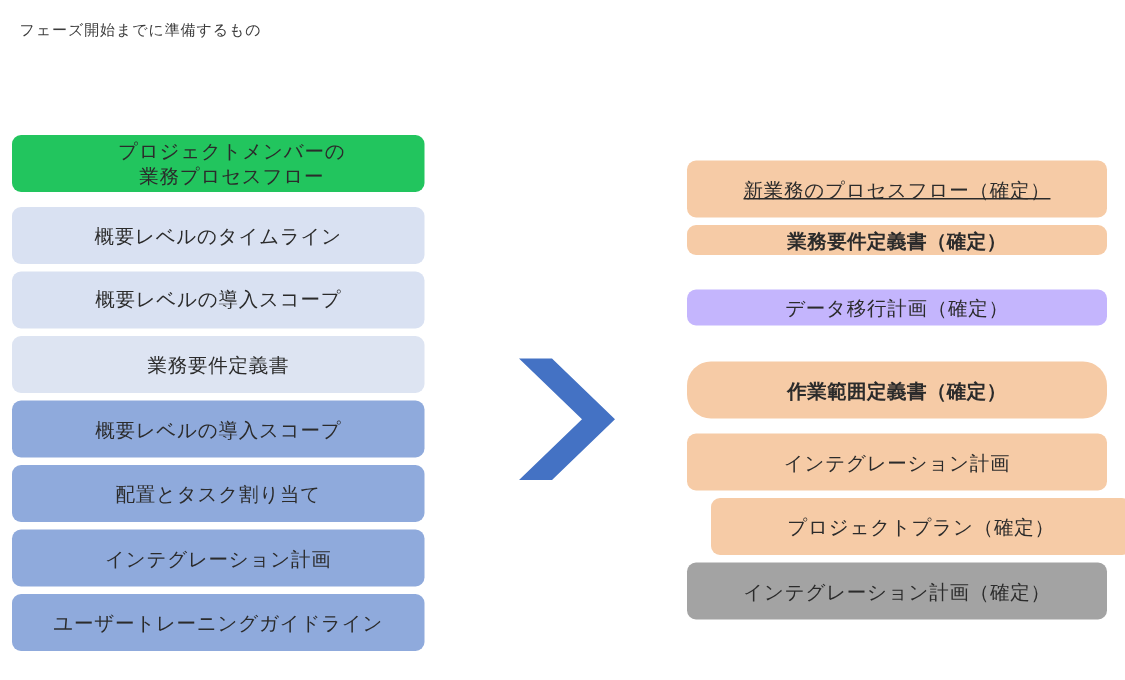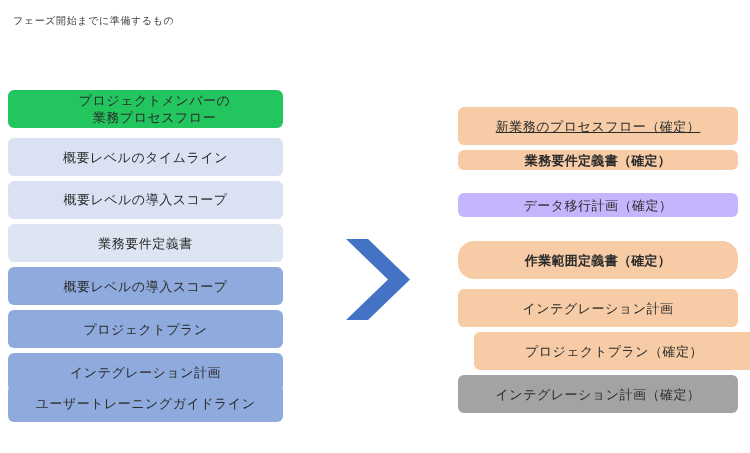"プロジェクトプラン" span.box-label { text: プロジェクトプラン -> 配置とタスク割り当て }
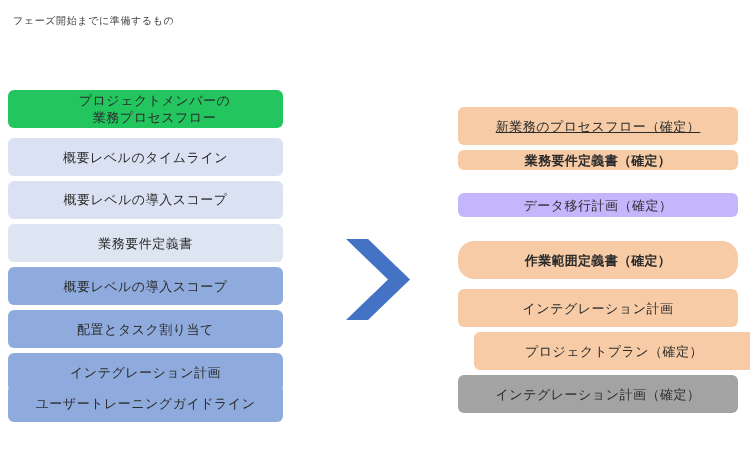"ユーザートレーニングガイドライン" div.flow-box { top: 384px -> 396px }
